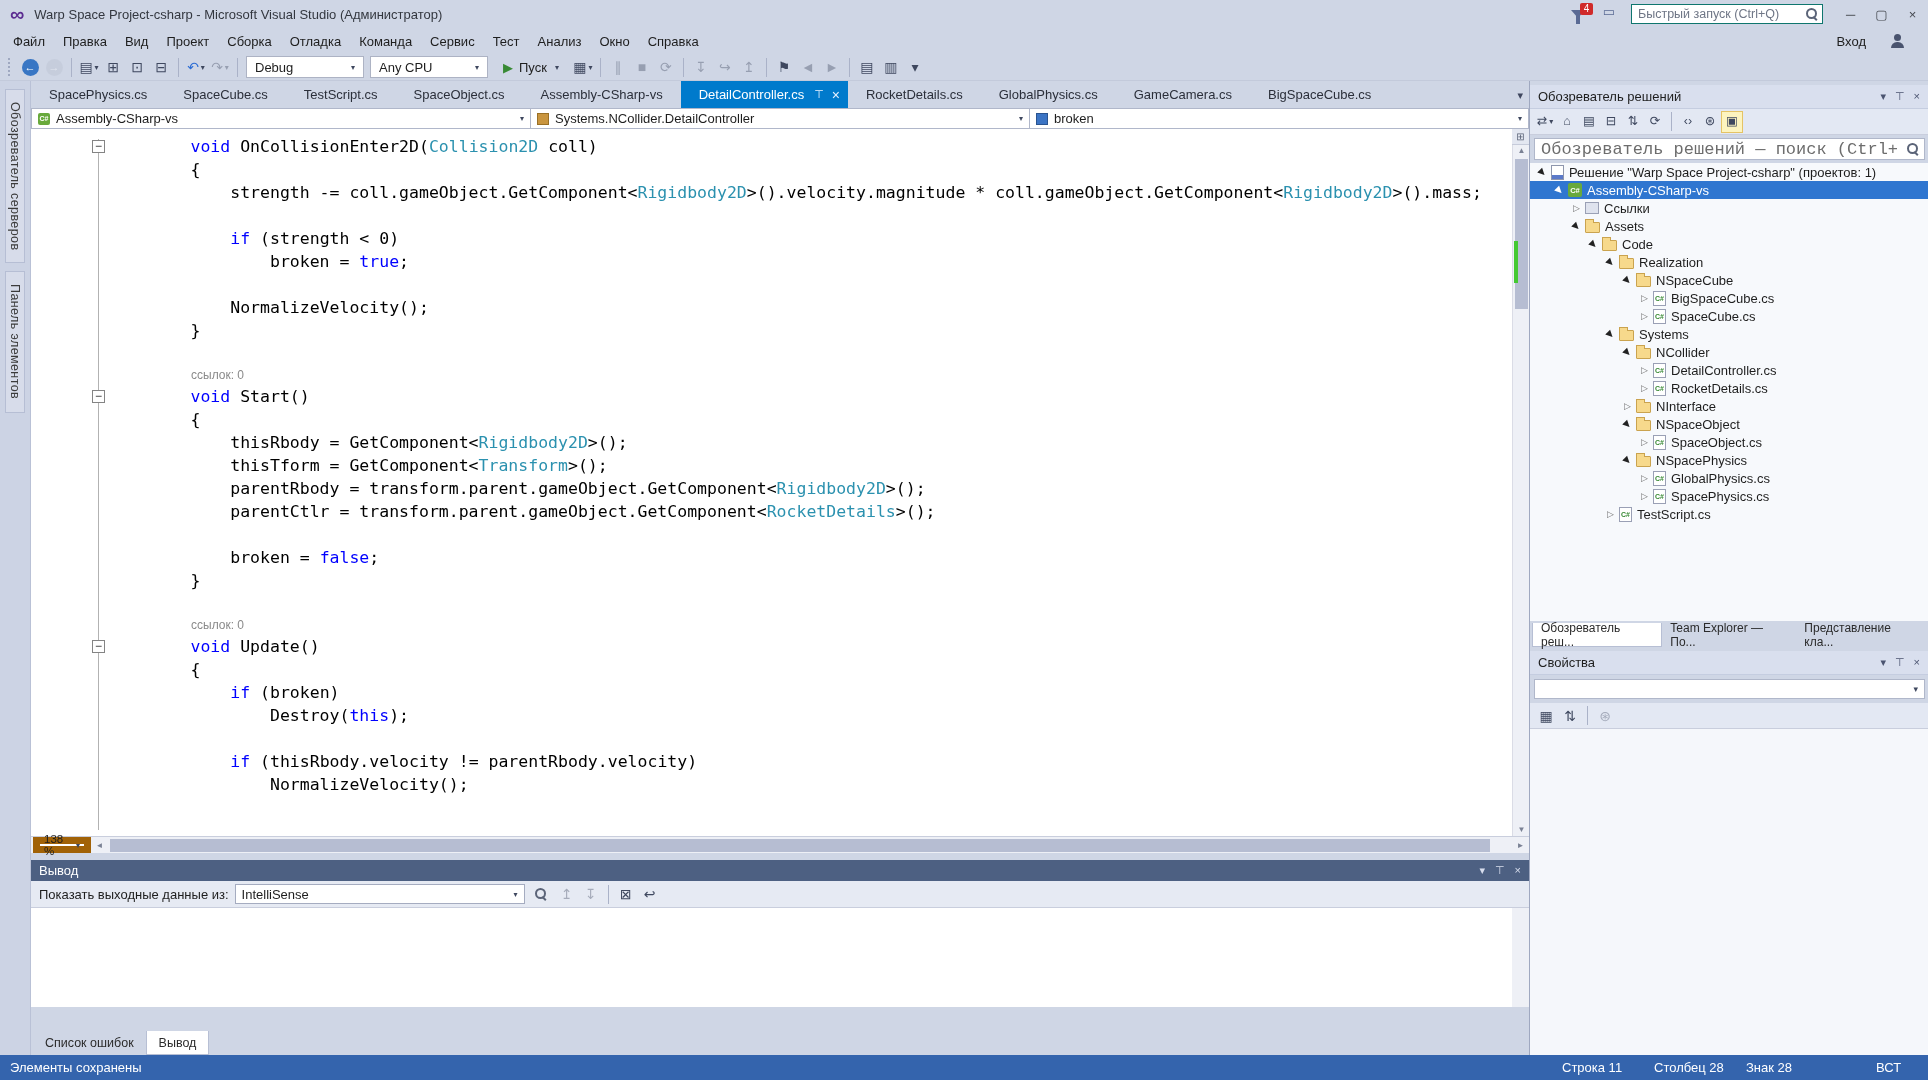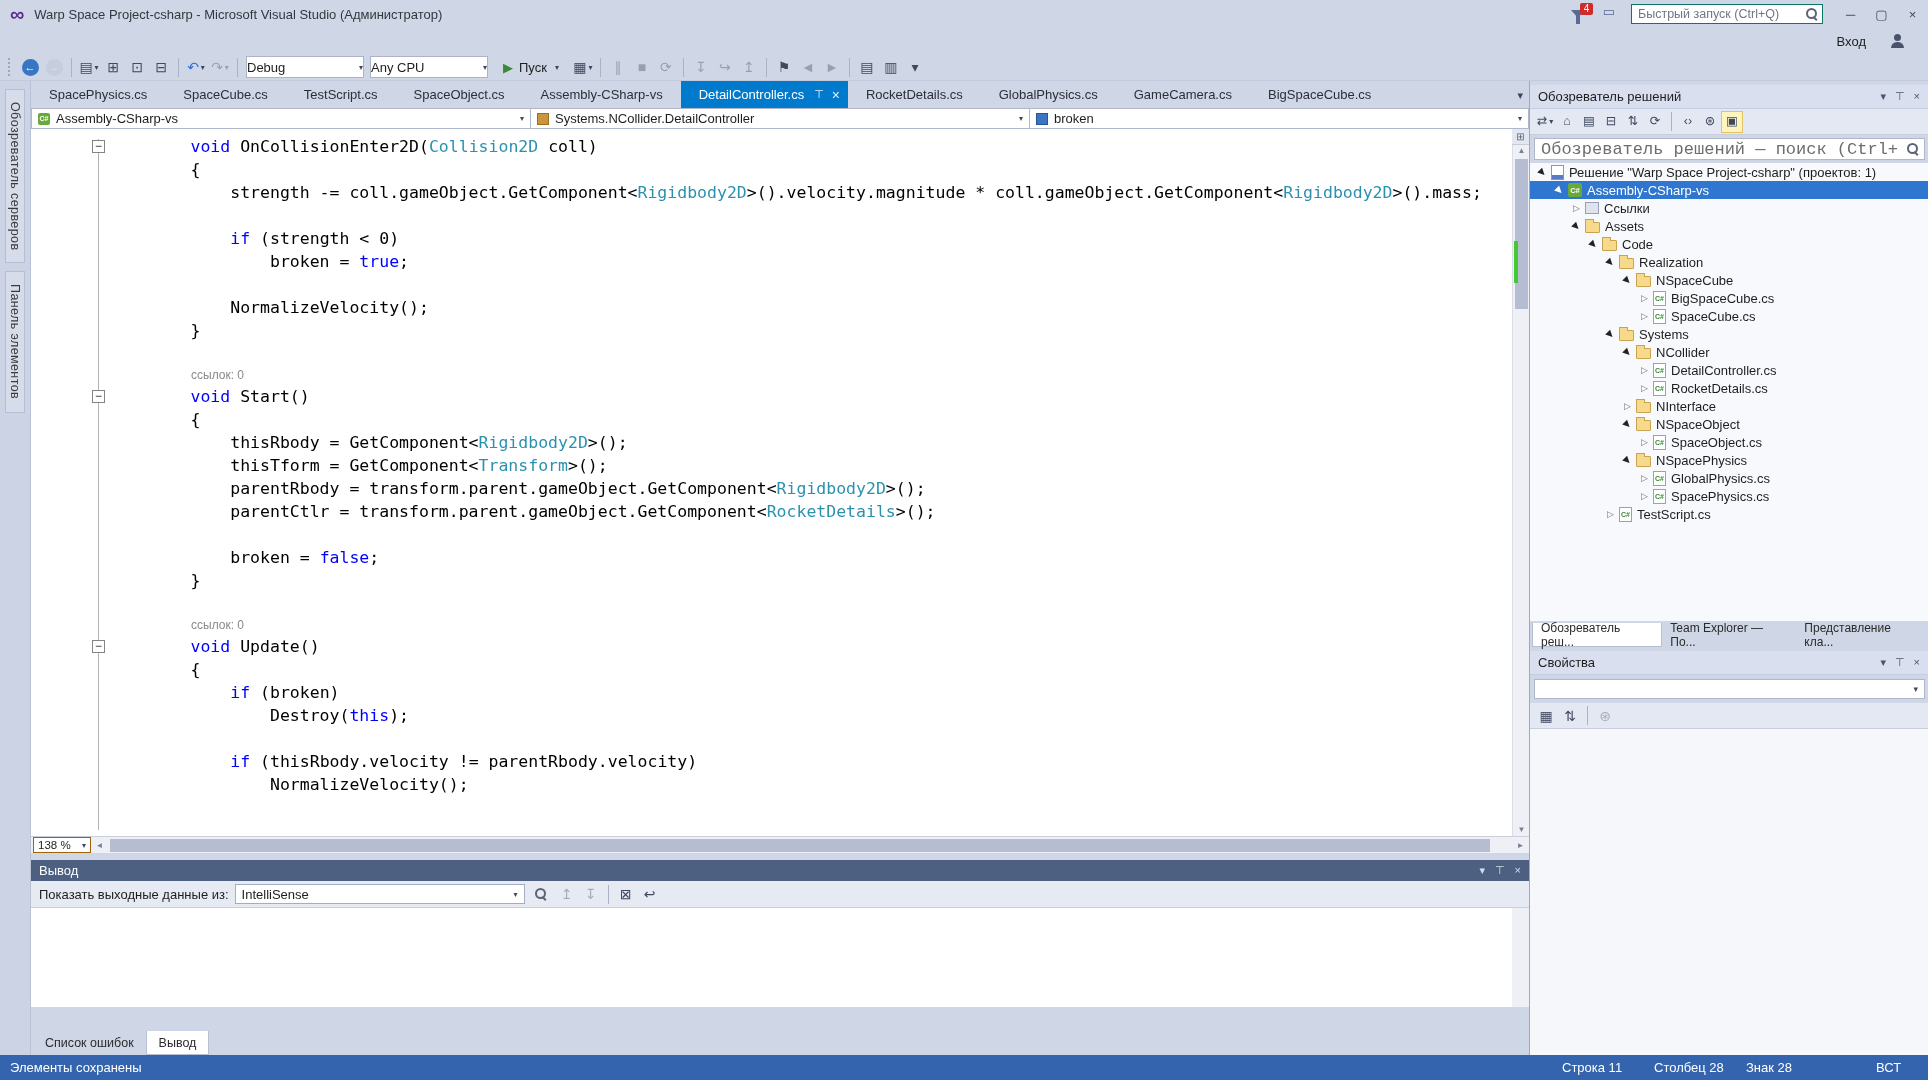"Файл" div.menus { html: none -> <div> <div>Файл</div> <div>Правка</div> <div>Вид</div> <div>Проект</div> <div>Сборка</div> <div>Отладка</div> <div>Команда</div> <div>Сервис</div> <div>Тест</div> <div>Анализ</div> <div>Окно</div> <div>Справка</div> </div> }
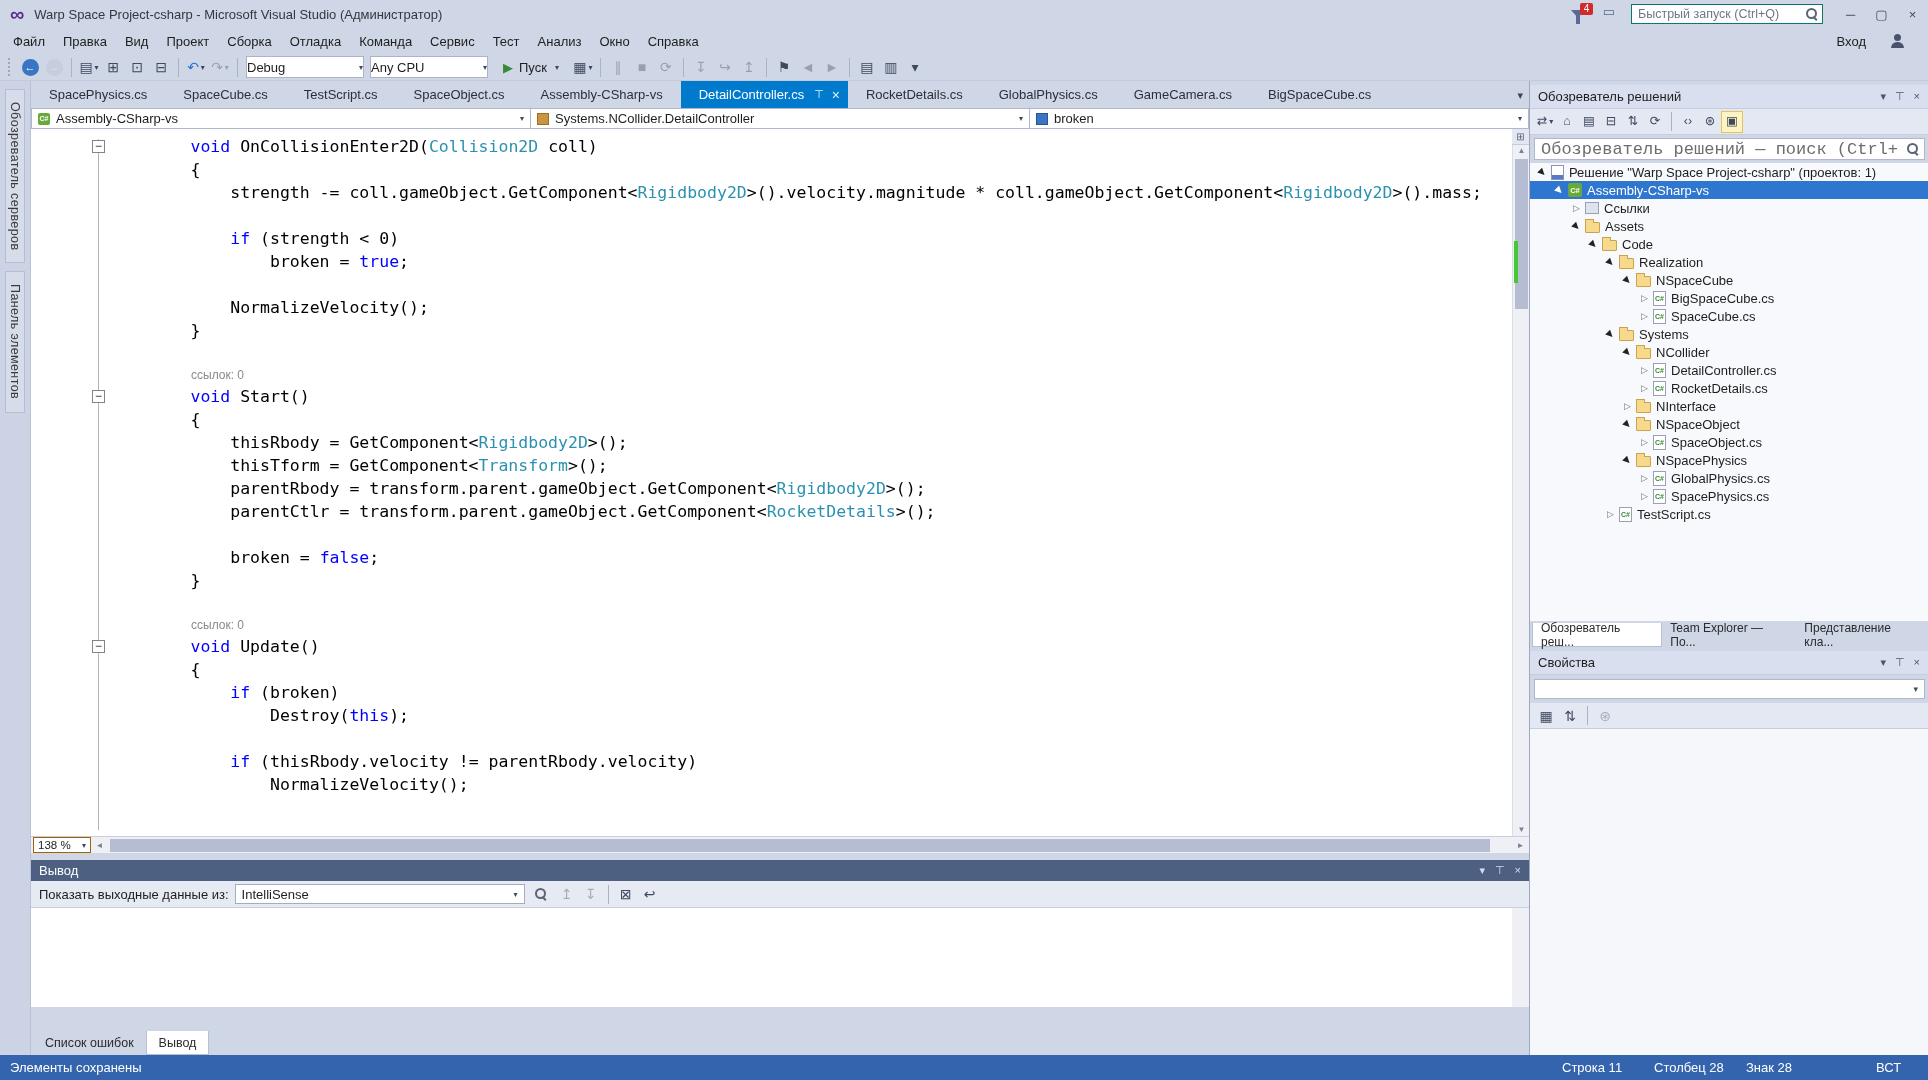"Debug" .combo { padding: 0 0 -> 0 8px }
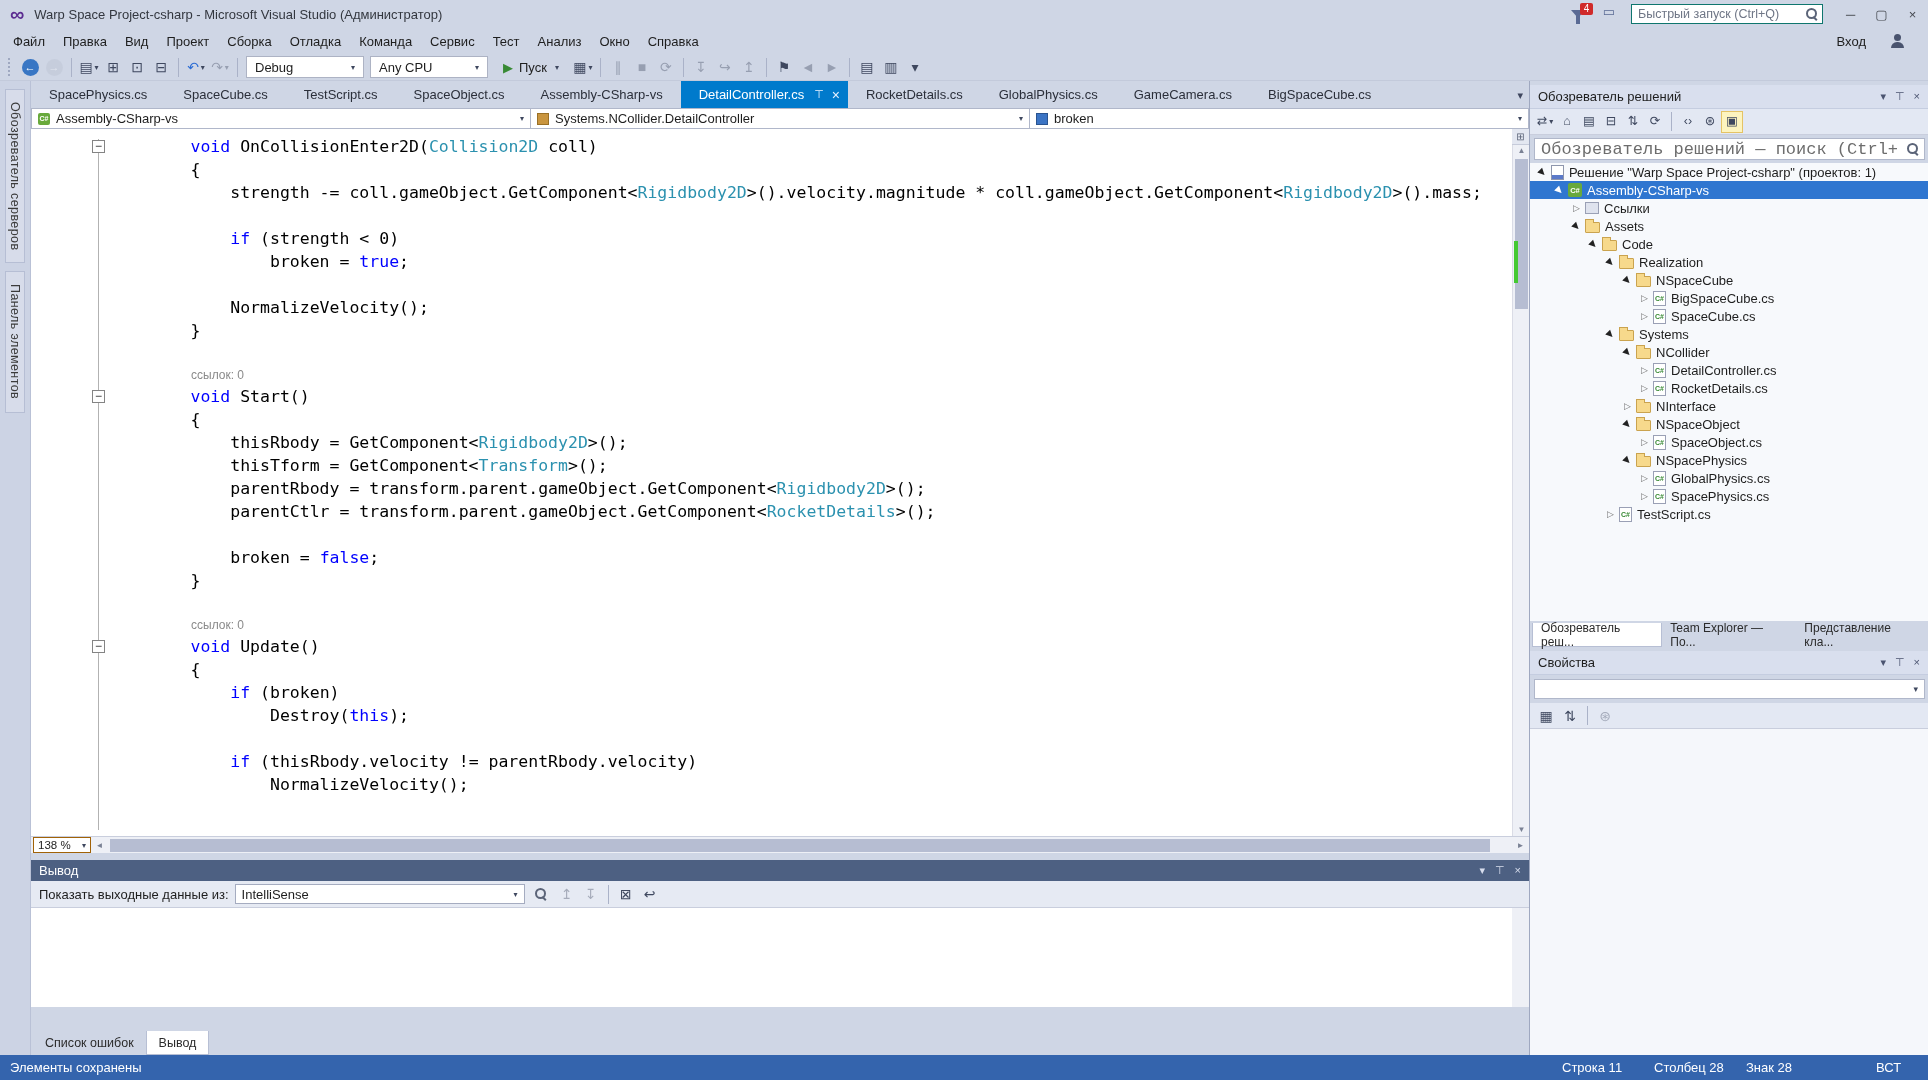"138 %" .zoom-combo { border: 1px solid #a16207 -> 7px solid #a16207 }
